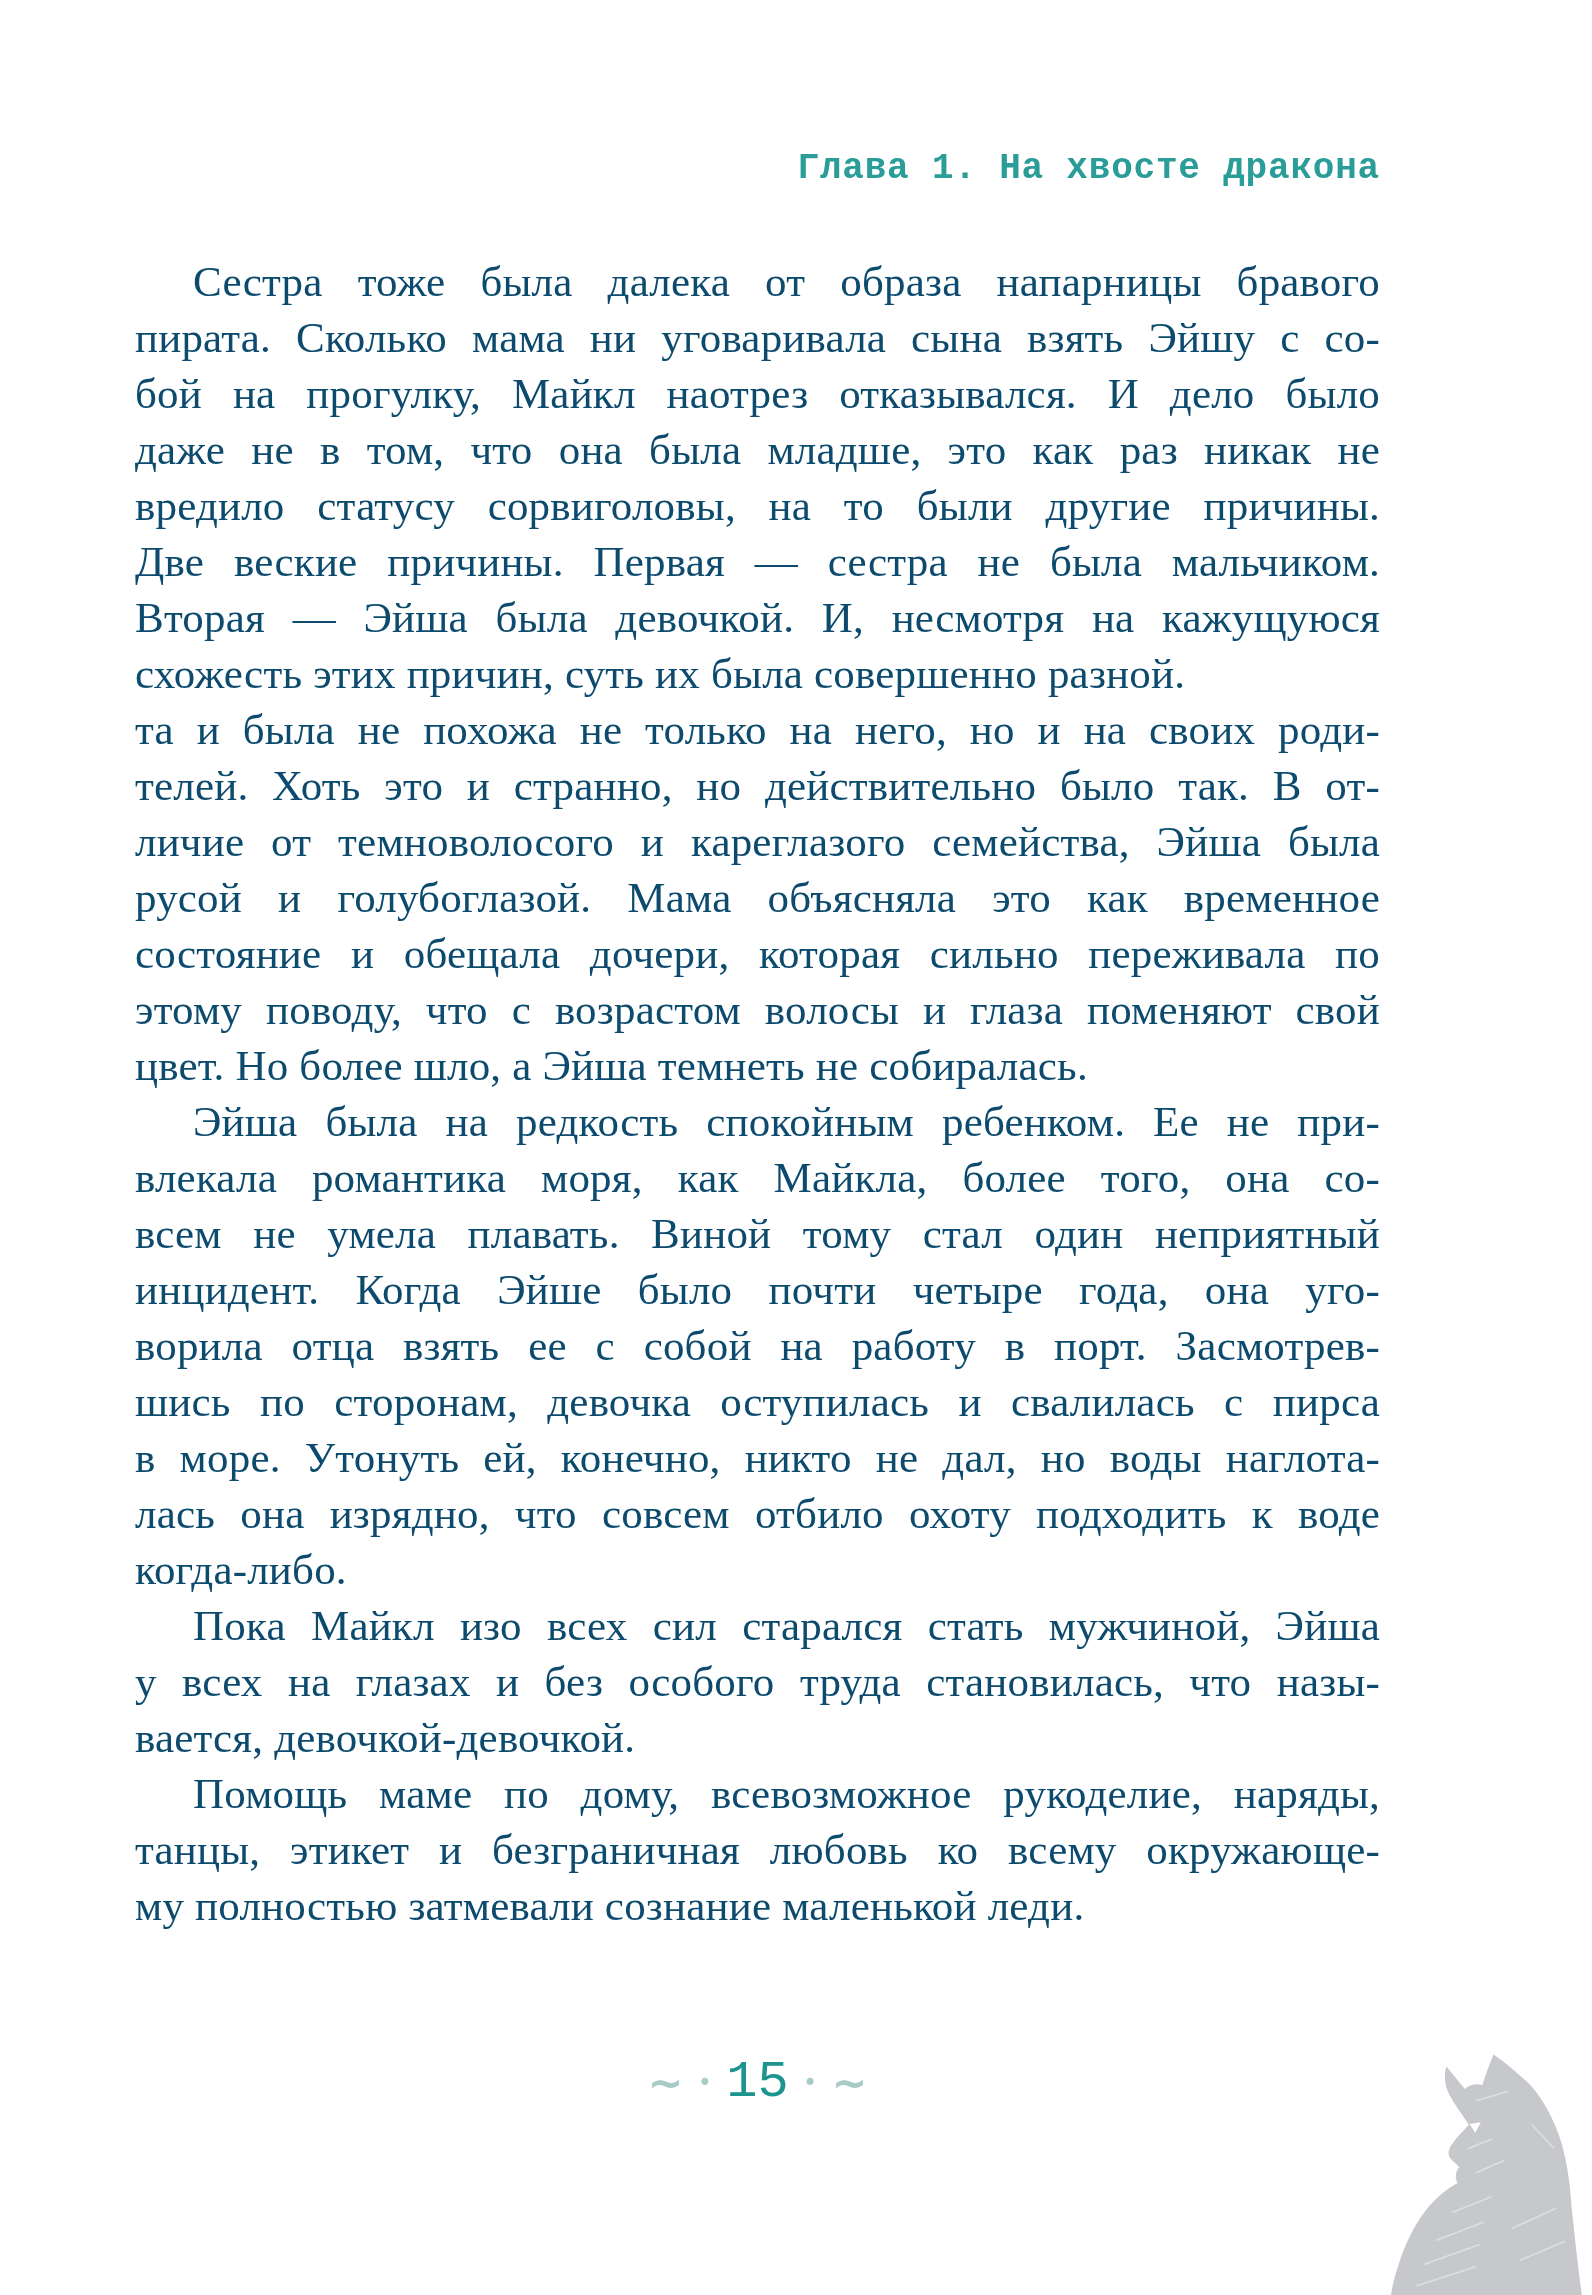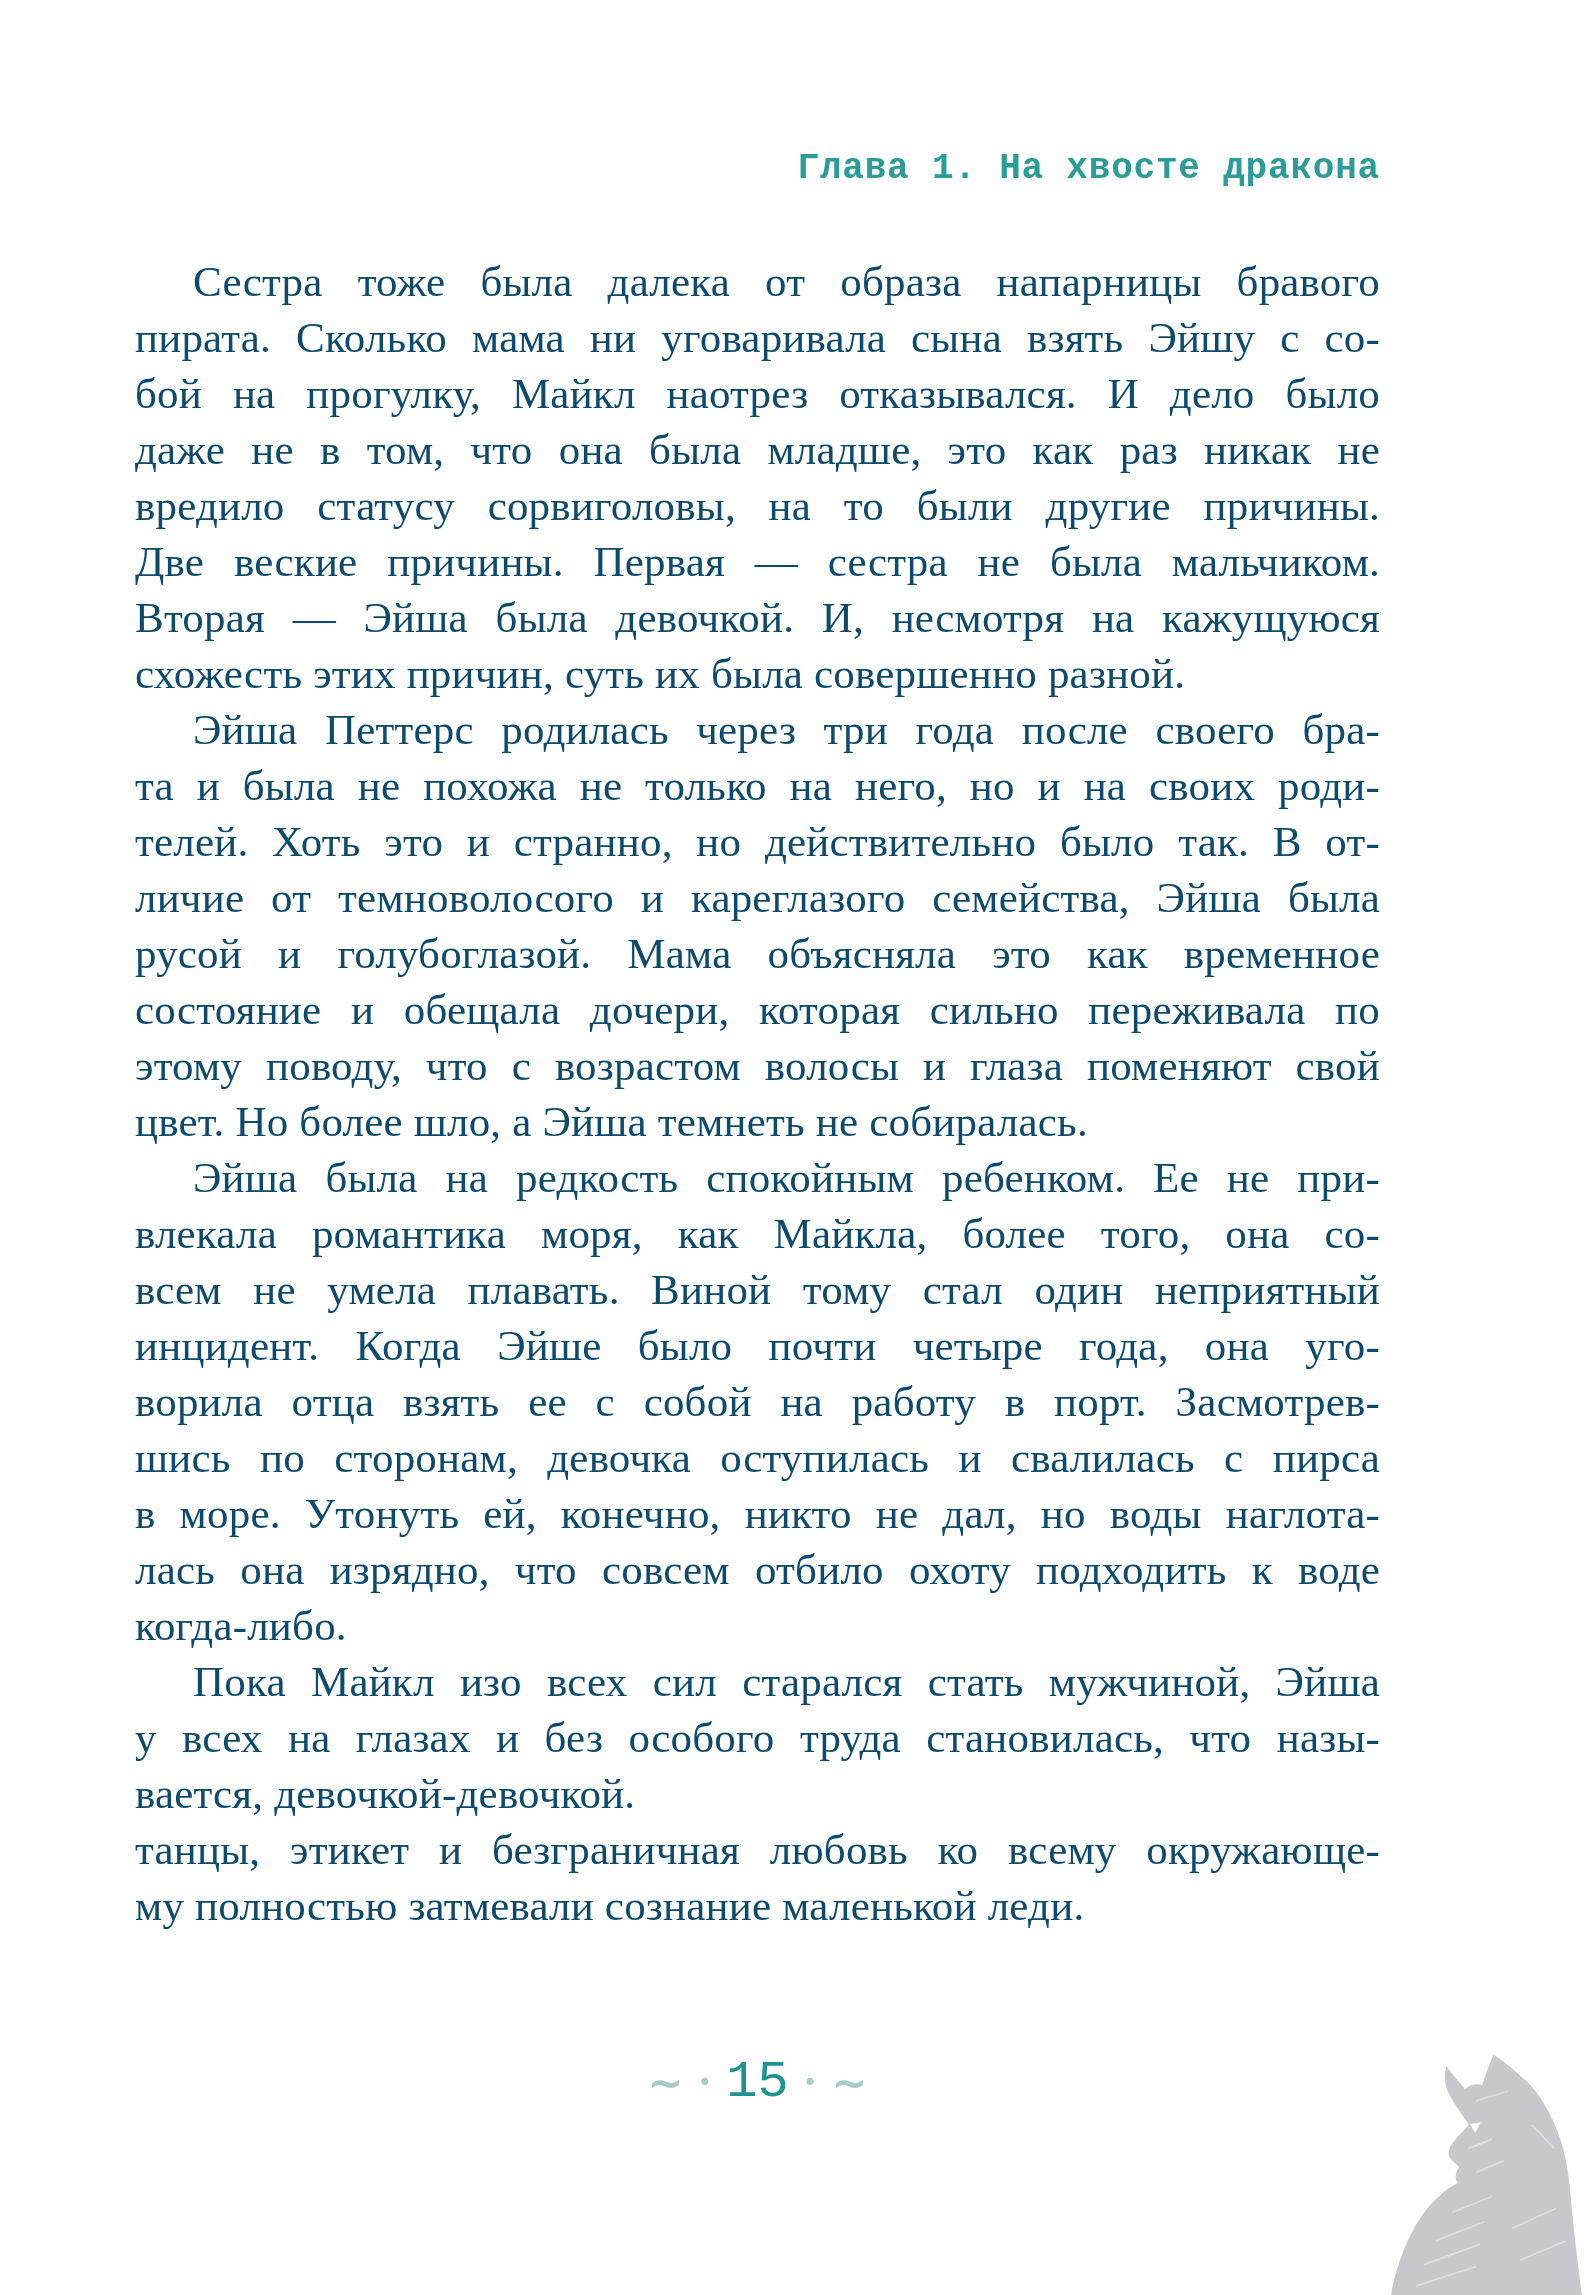"Эйша Петтерс родилась через три" div.line { html: <div>Эйша Петтерс родилась через три года после своего бра-</div> -> none }
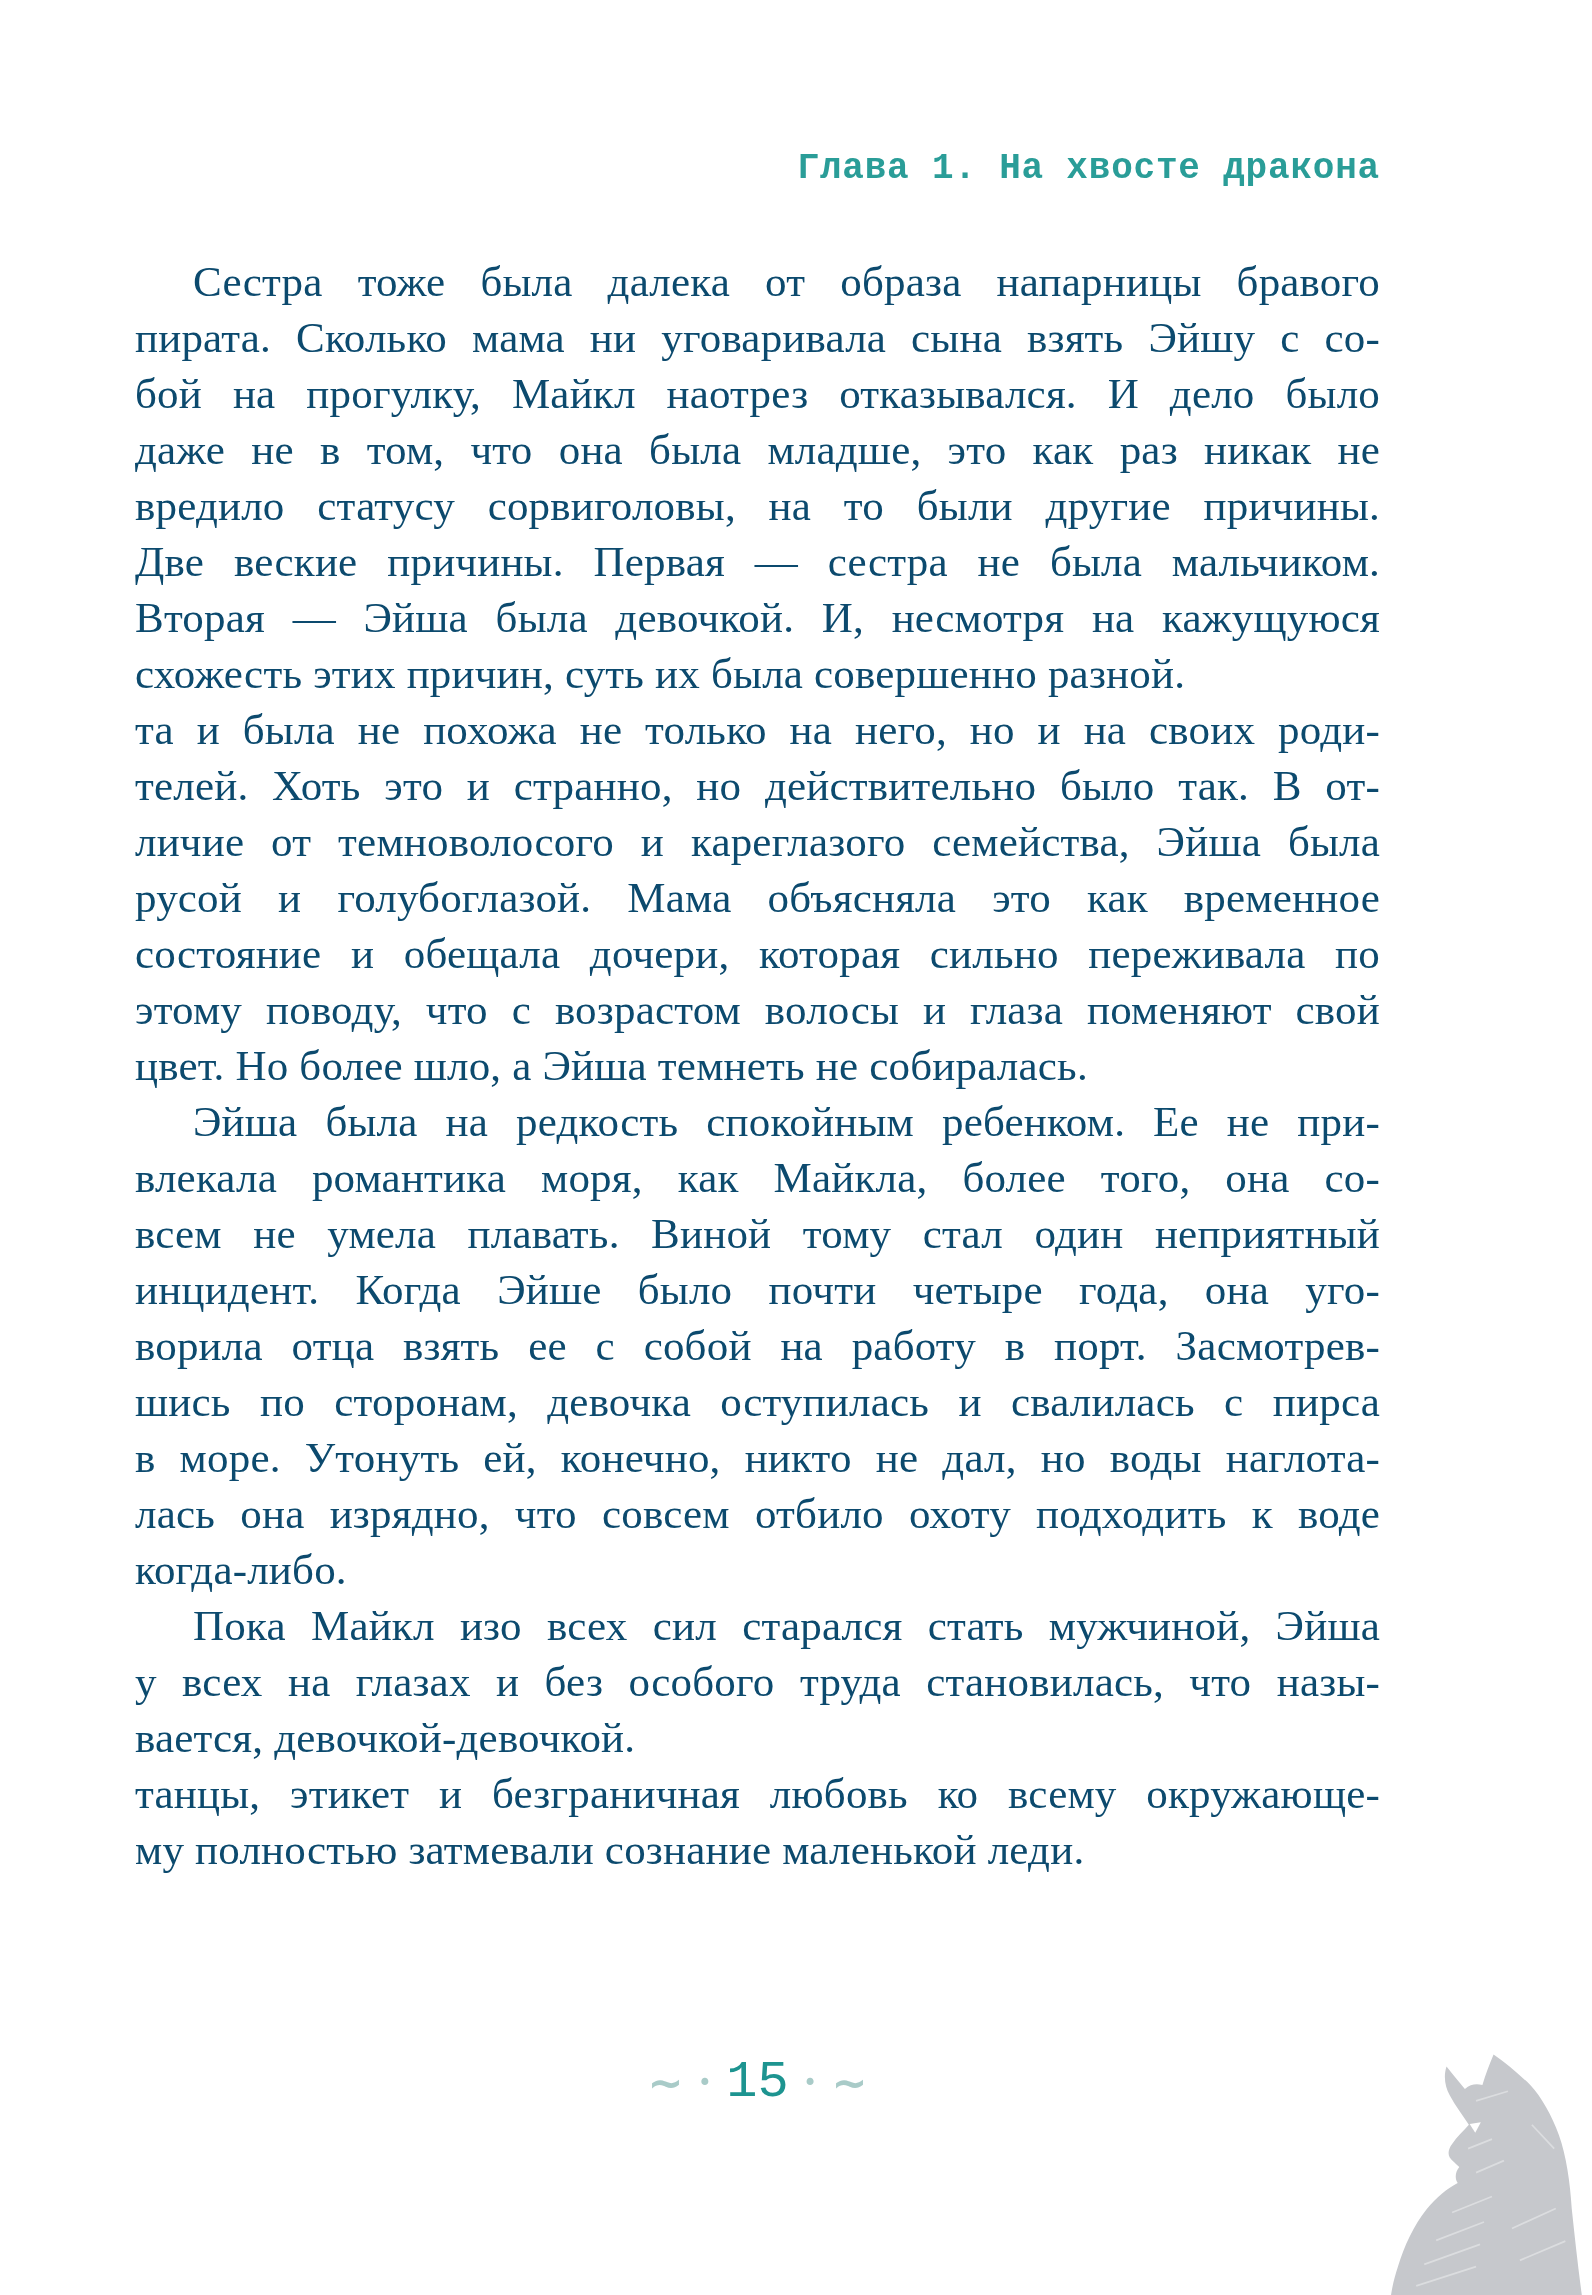"Помощь маме по дому, всевозможное" div.line { html: none -> <div>Помощь маме по дому, всевозможное рукоделие, наряды,</div> }
